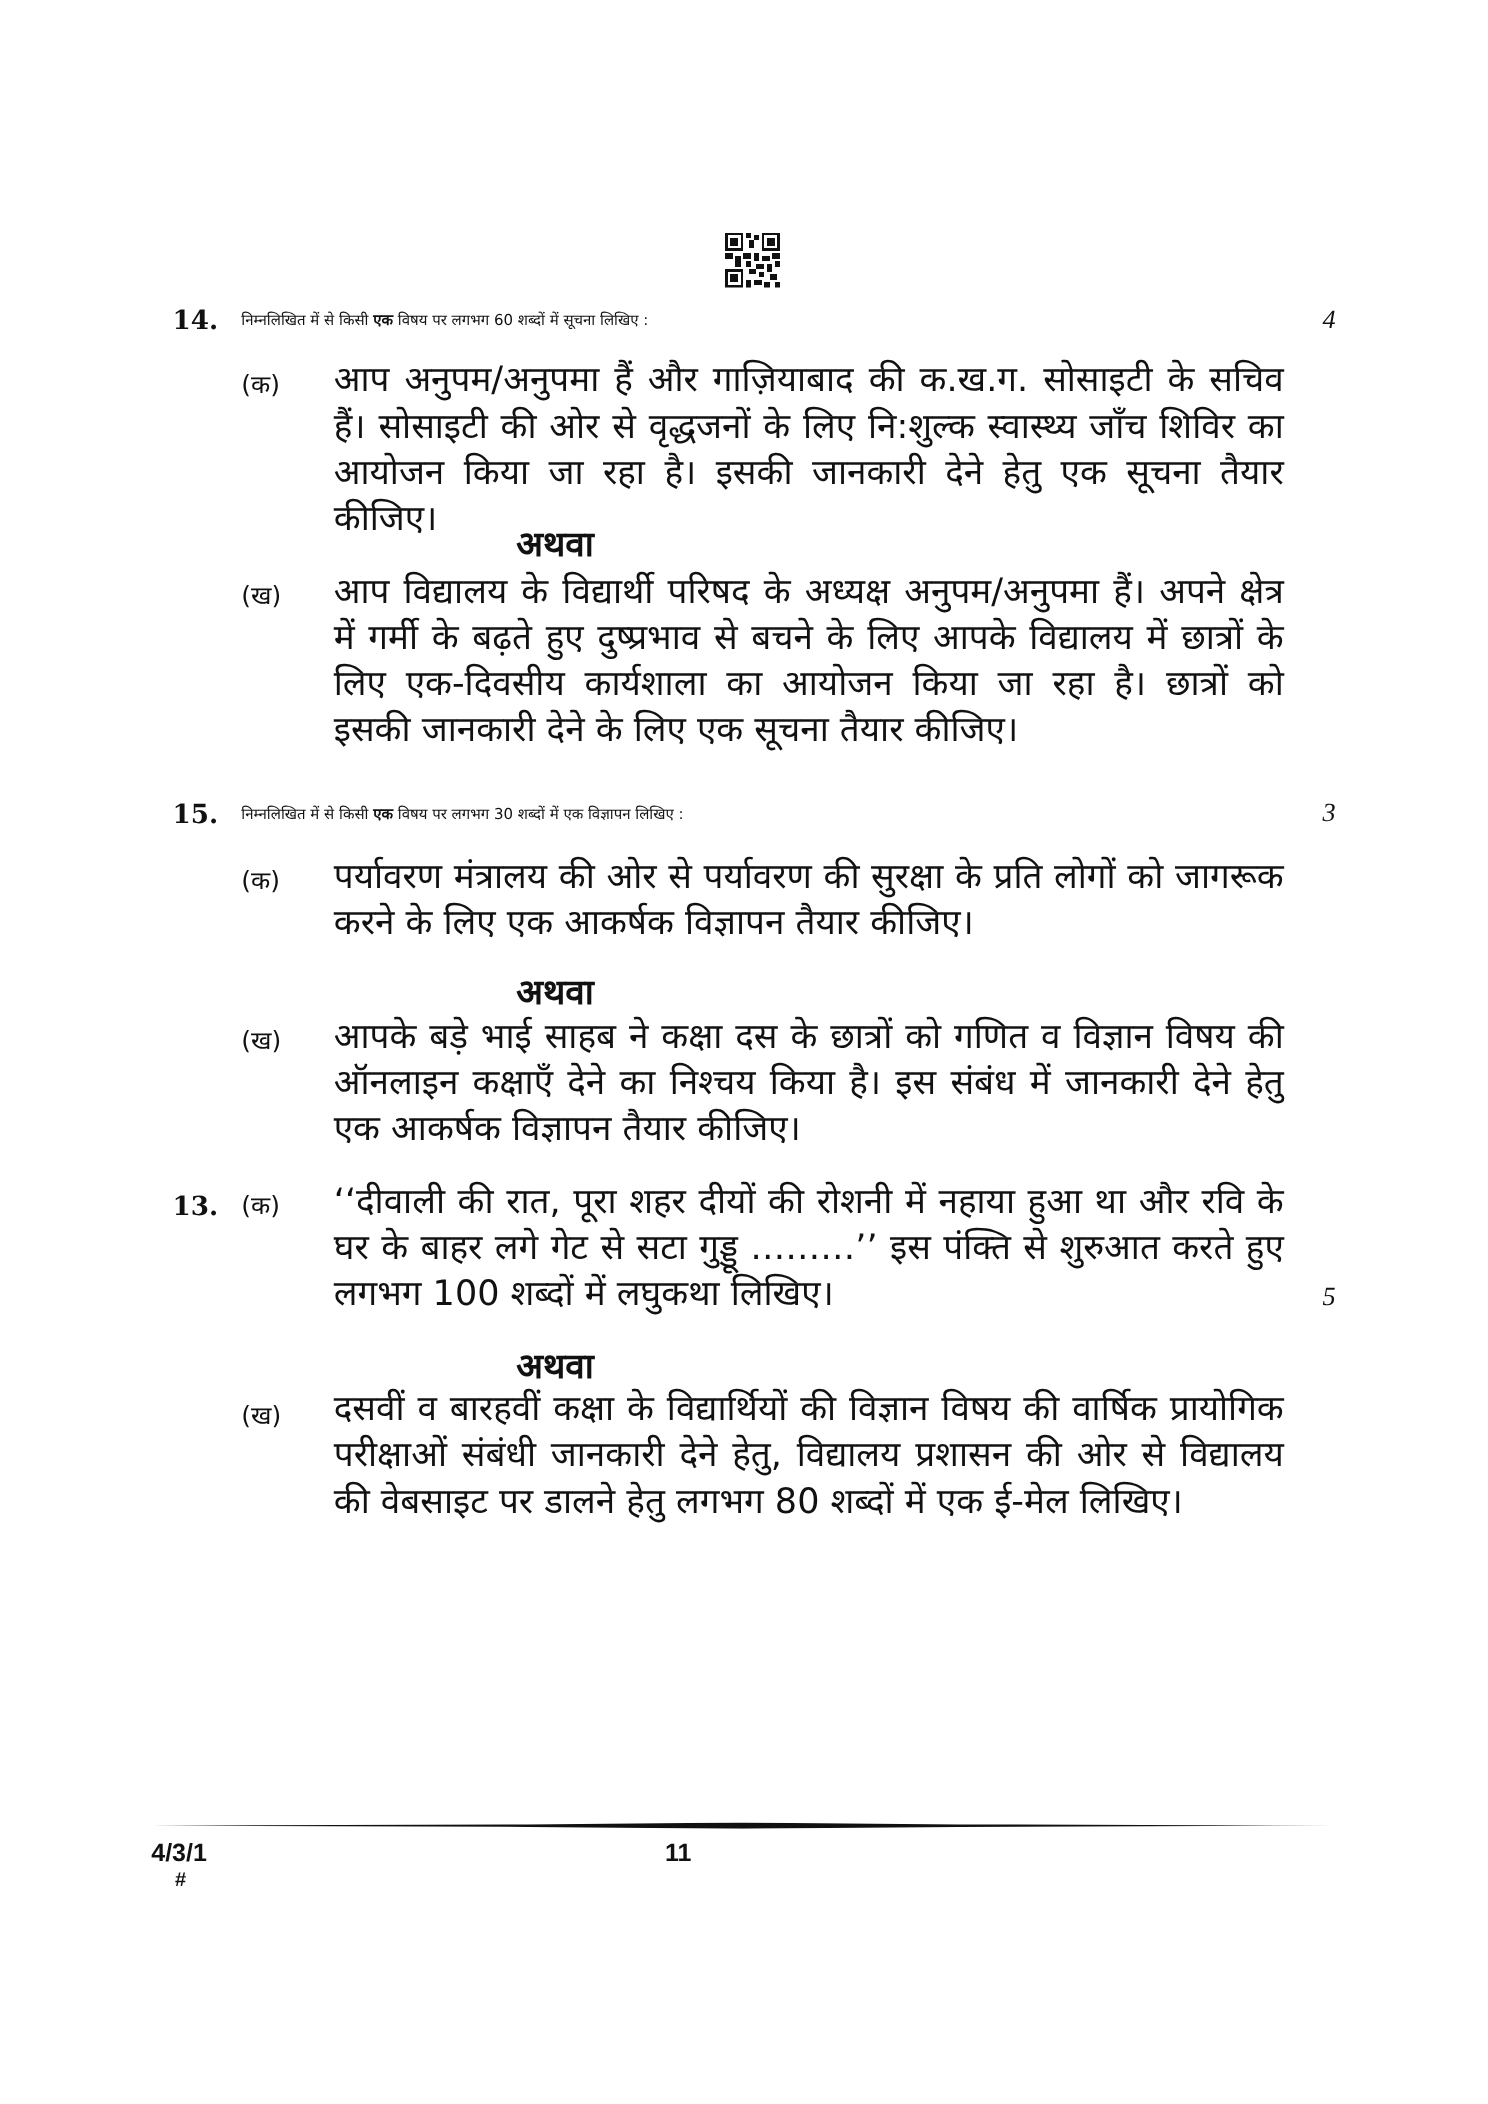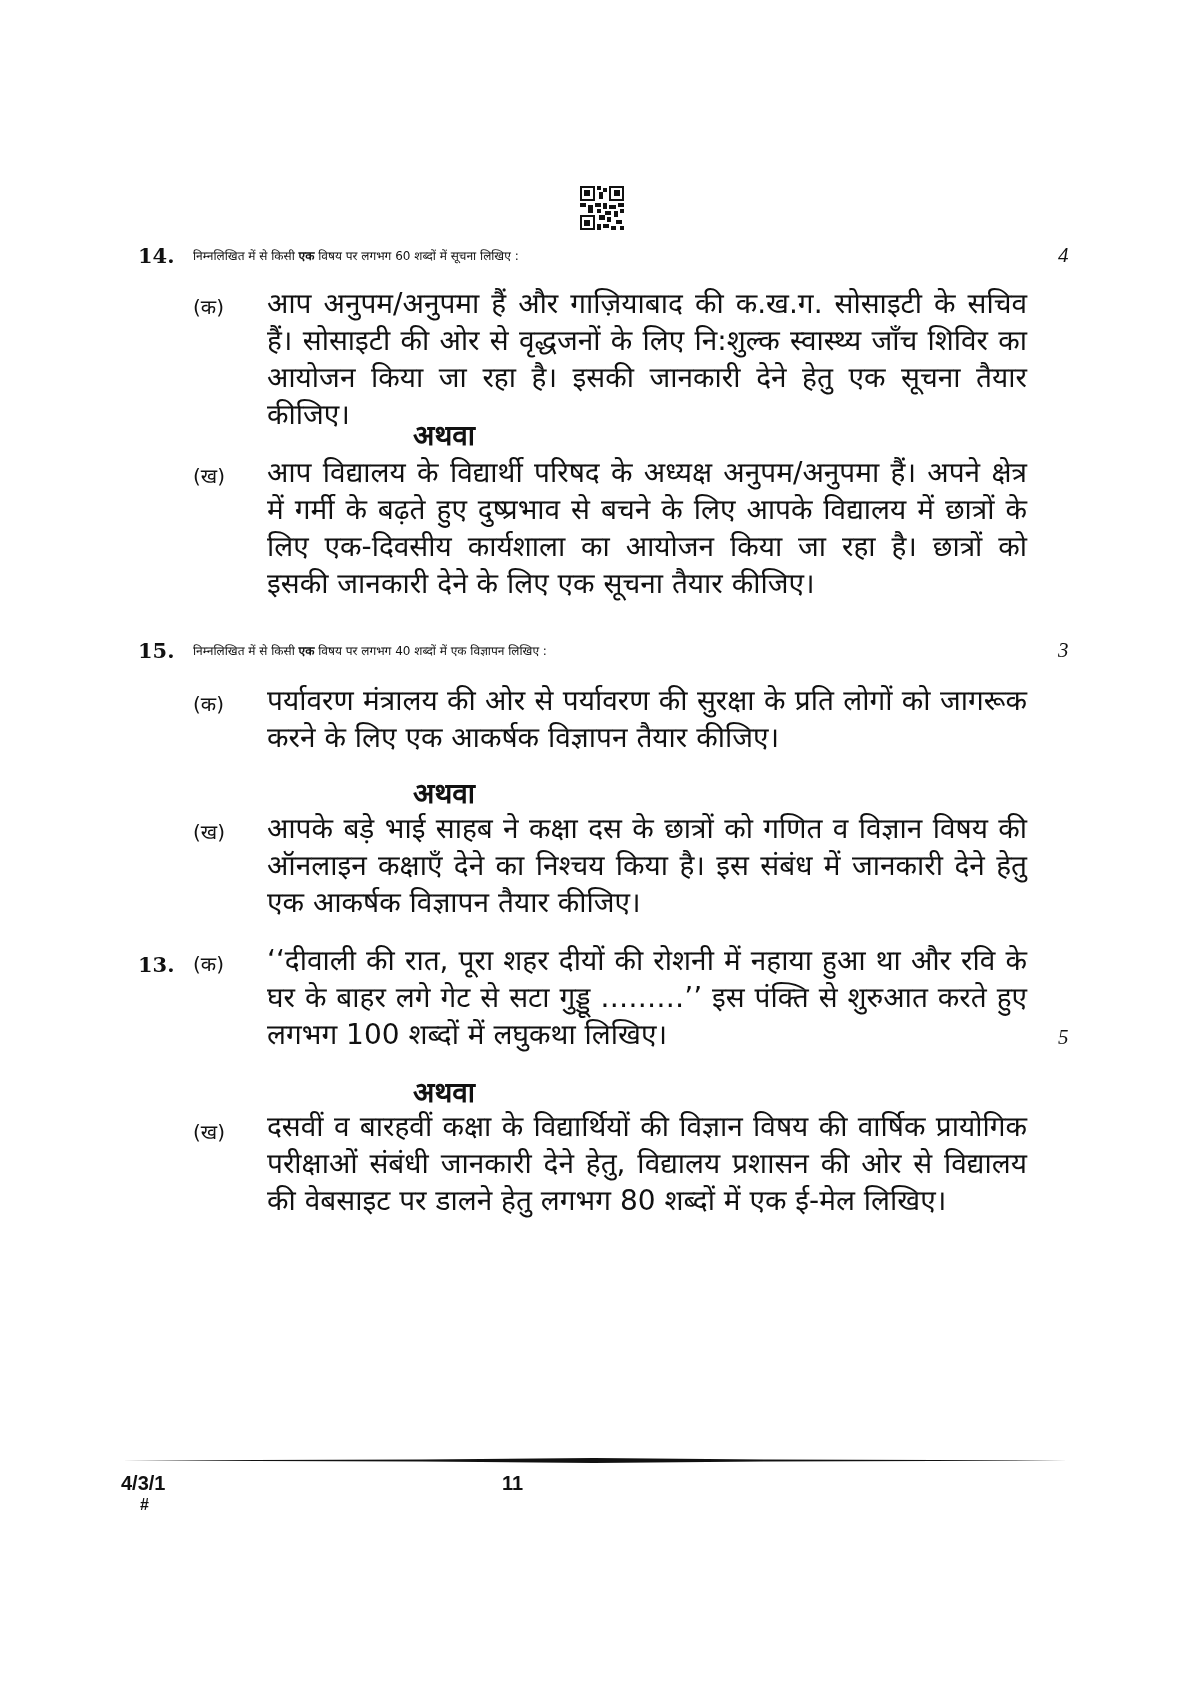"विषय पर लगभग 40 शब्दों" span { text: 40 -> 30 }
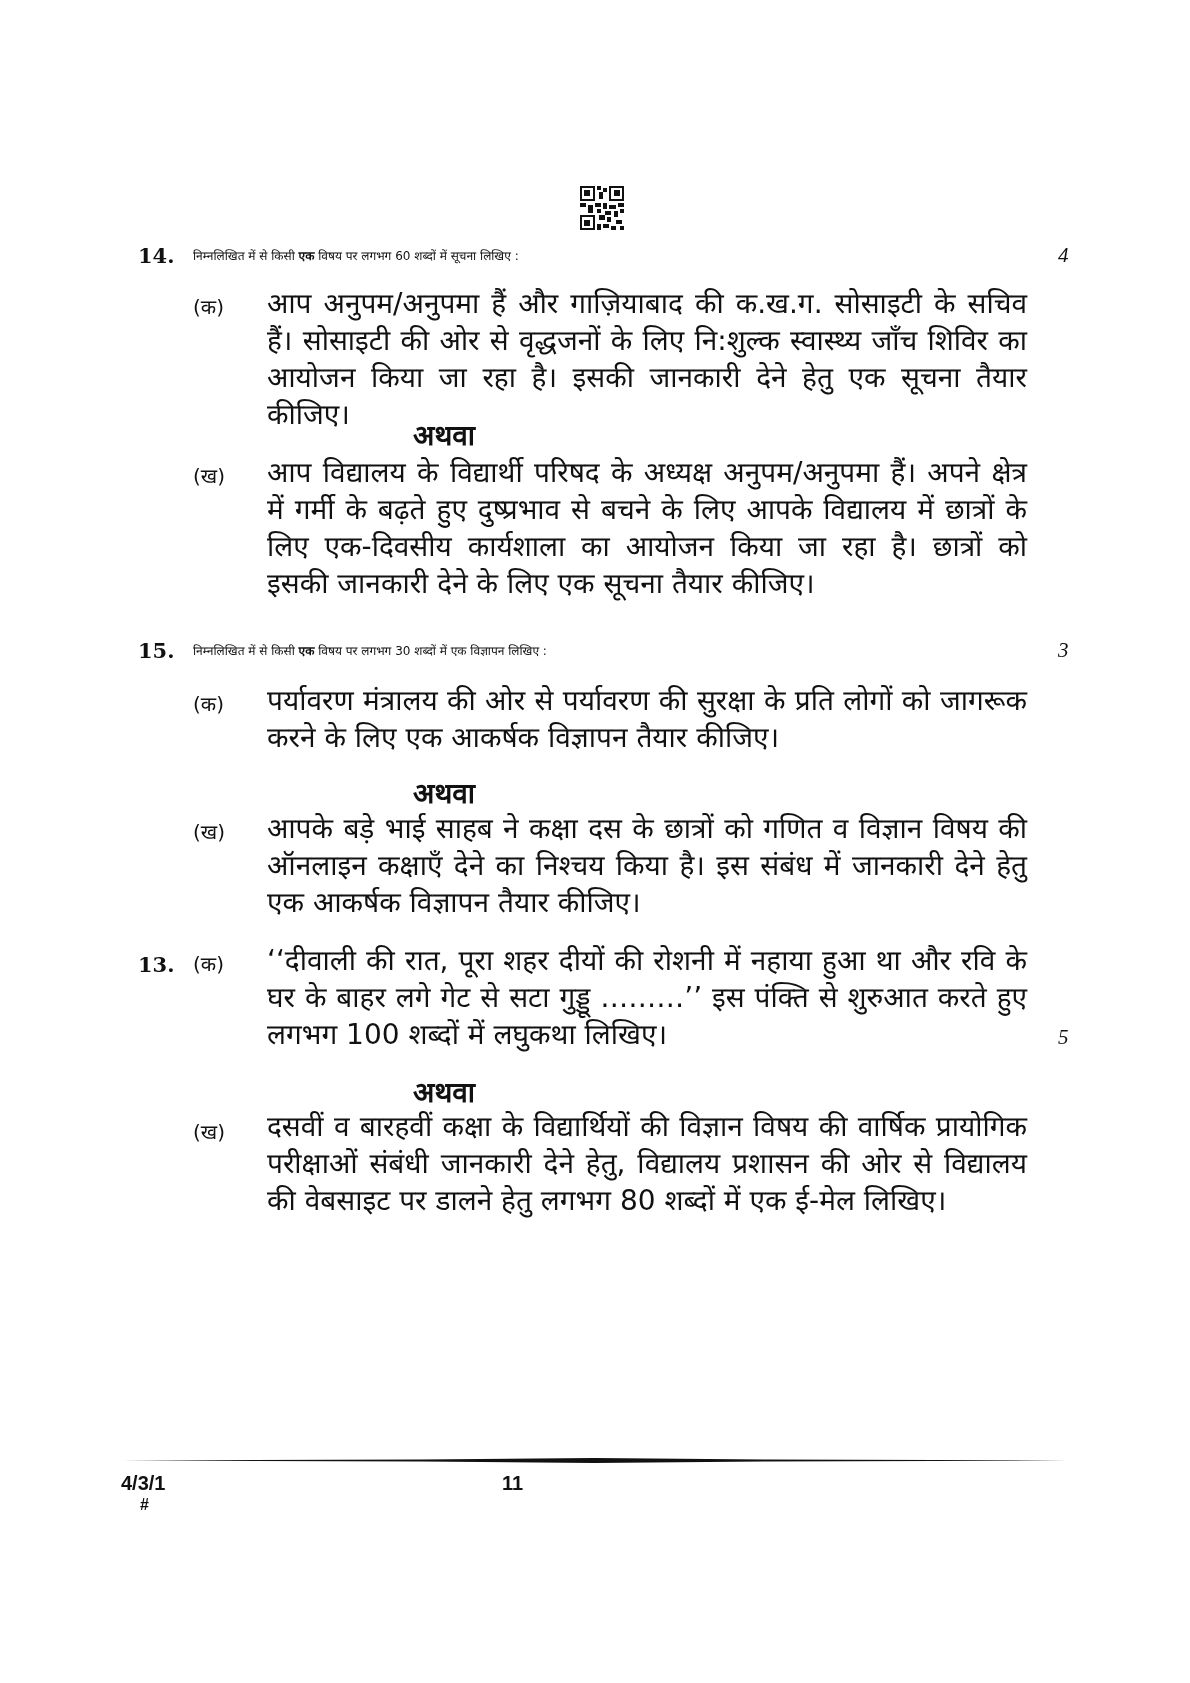"11" .page-num { left: 502px -> 532px }
